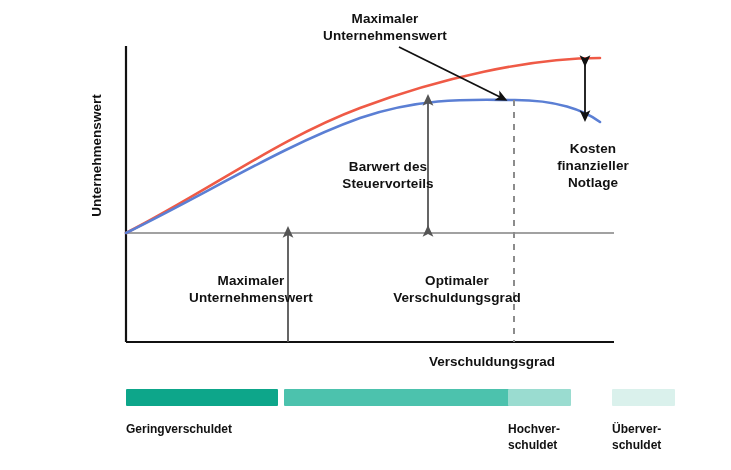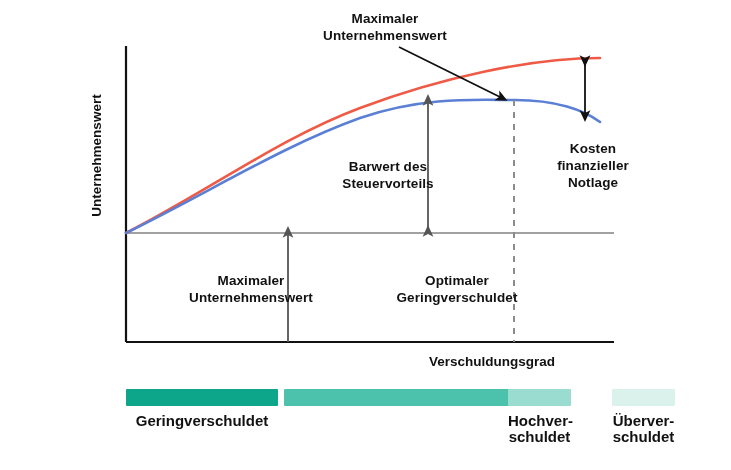"Optimaler" div.anno { text: Geringverschuldet -> Verschuldungsgrad }
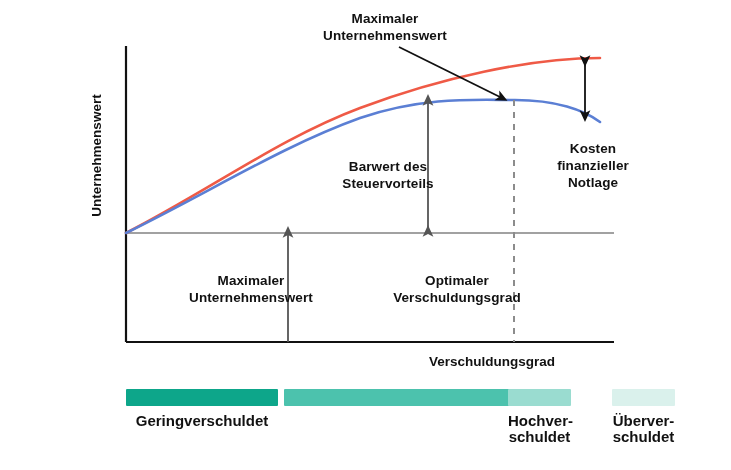"Geringverschuldet" .legend-text { font-size: 15px -> 12px; margin-top: 7px -> 15px; text-align: center -> left }
